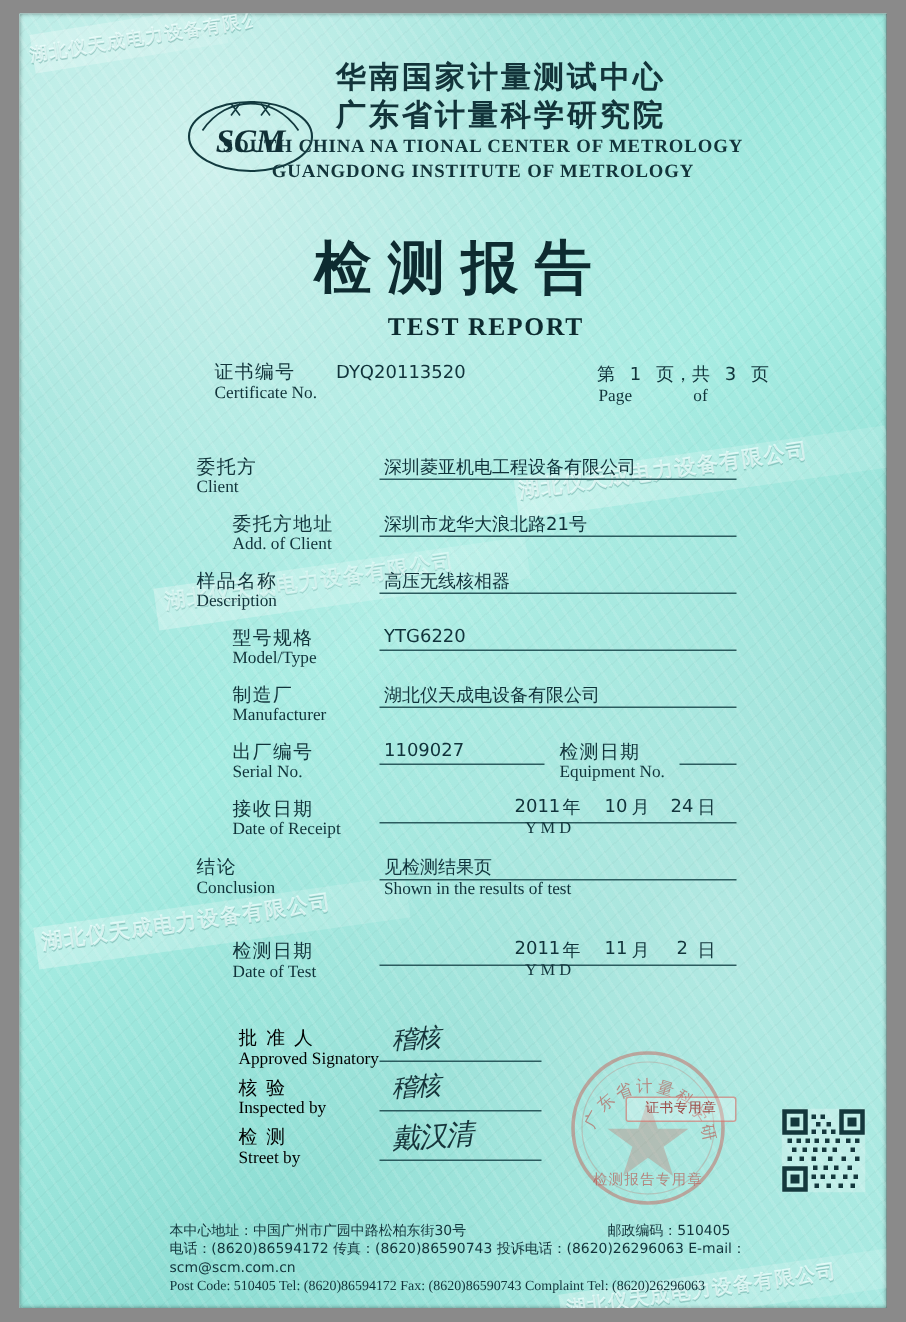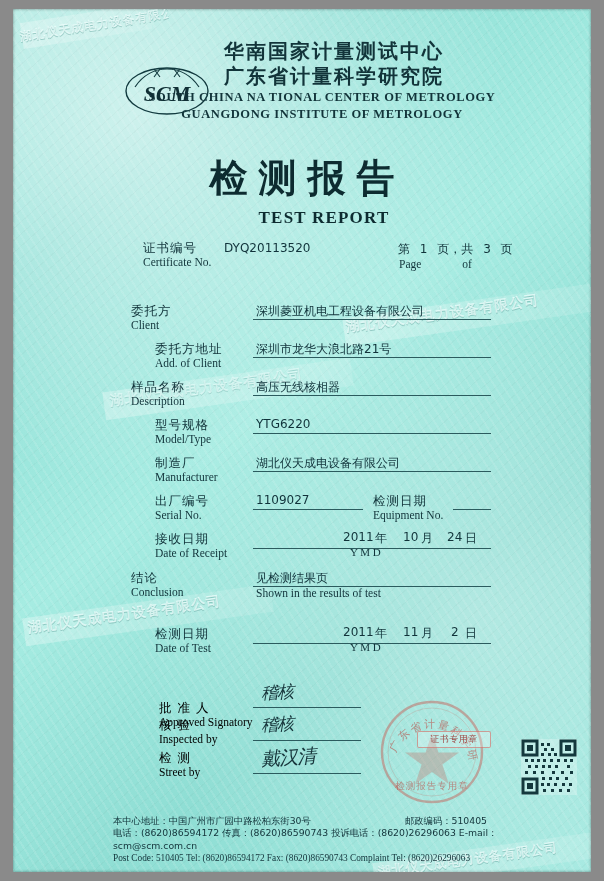"批 准 人" div.lbl { margin-top: 16px -> none }
